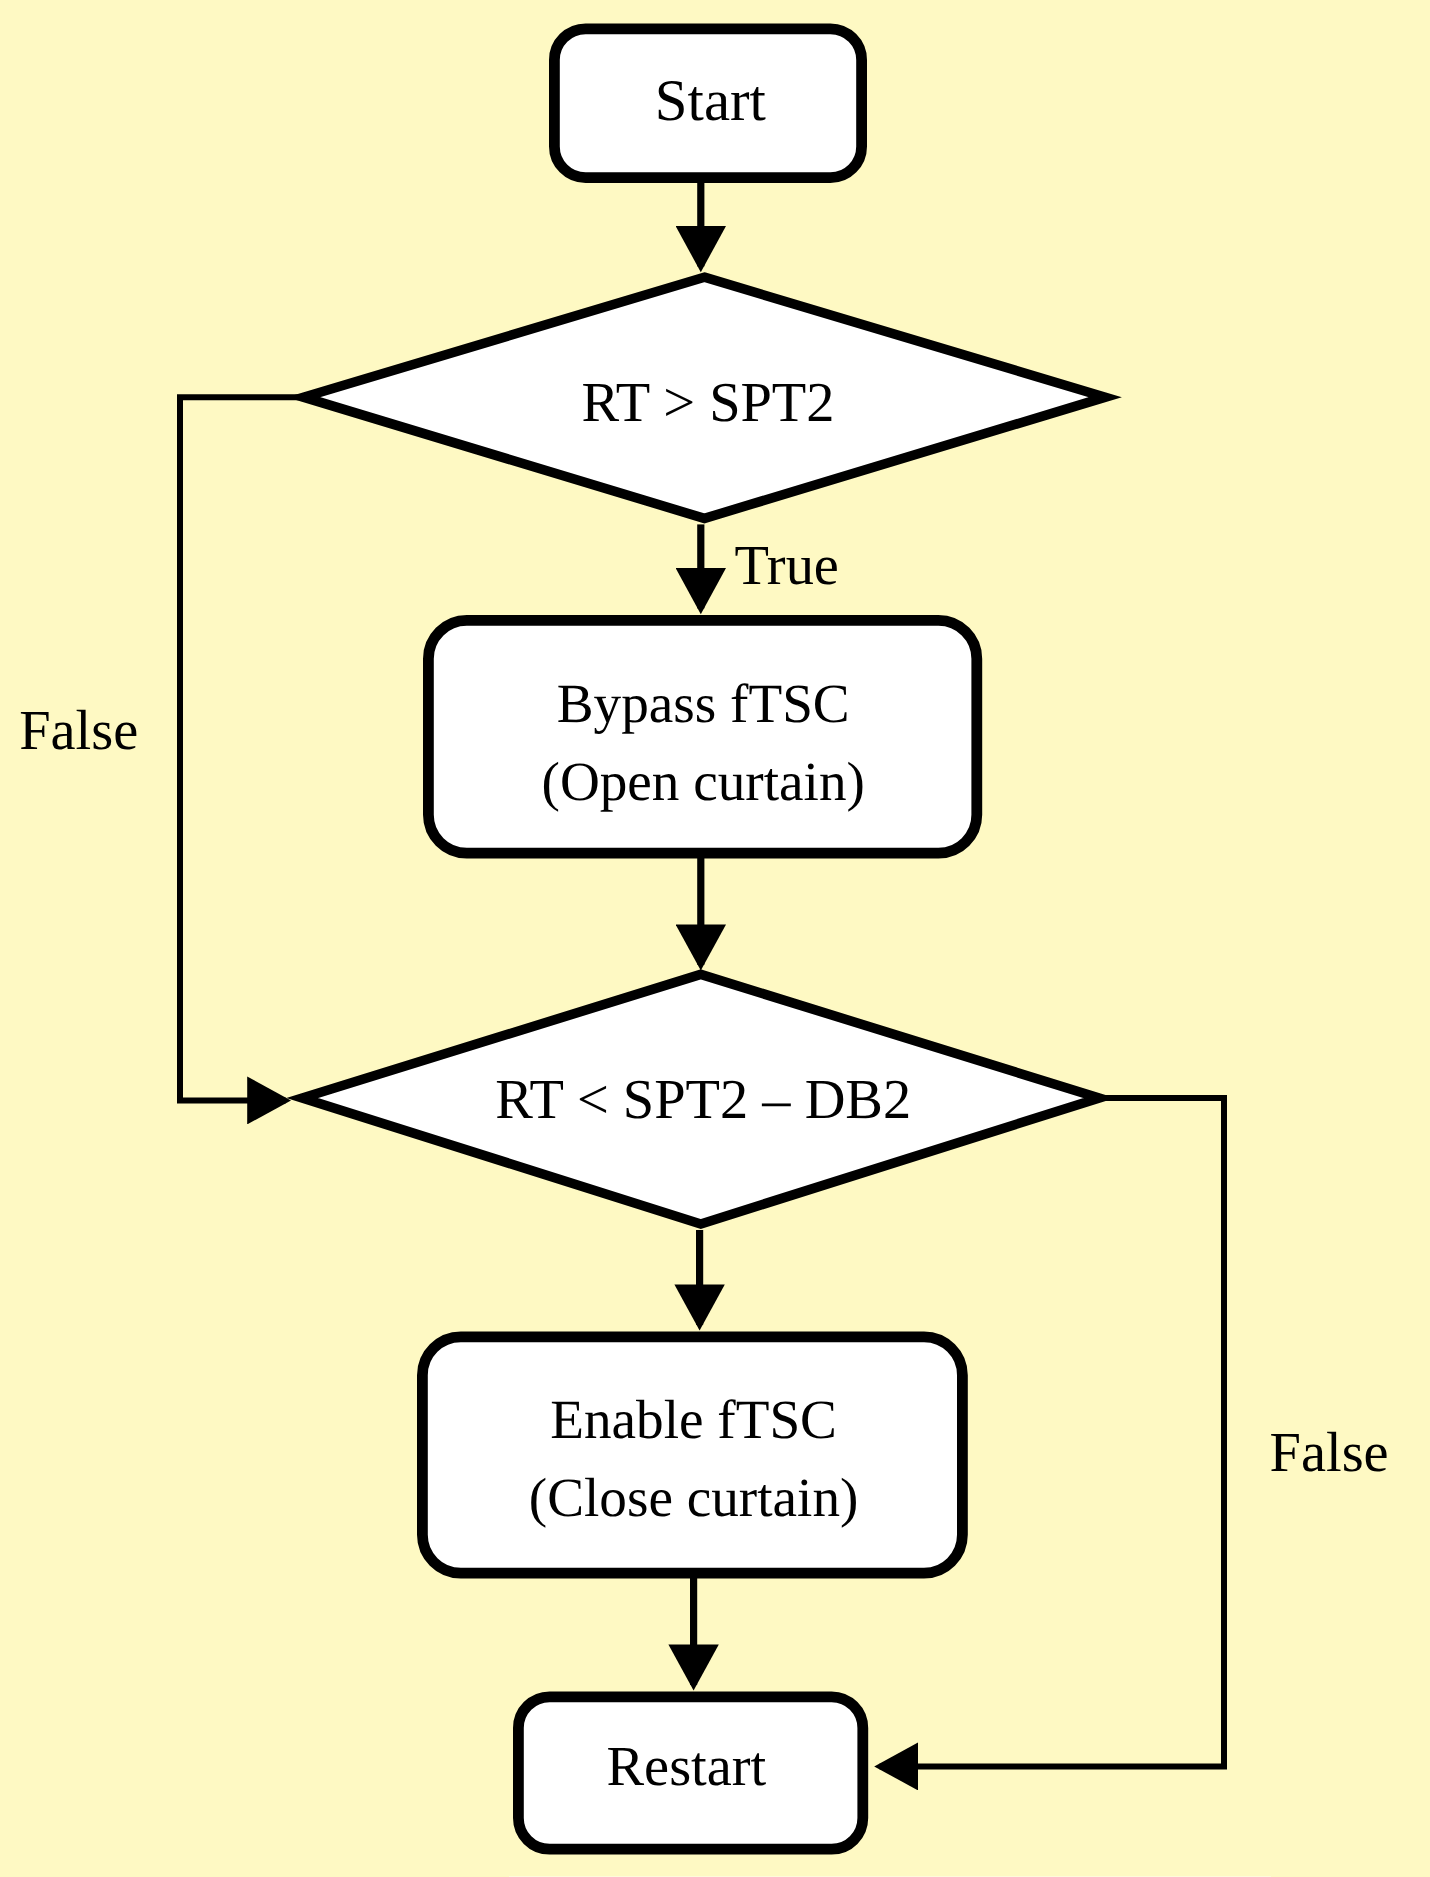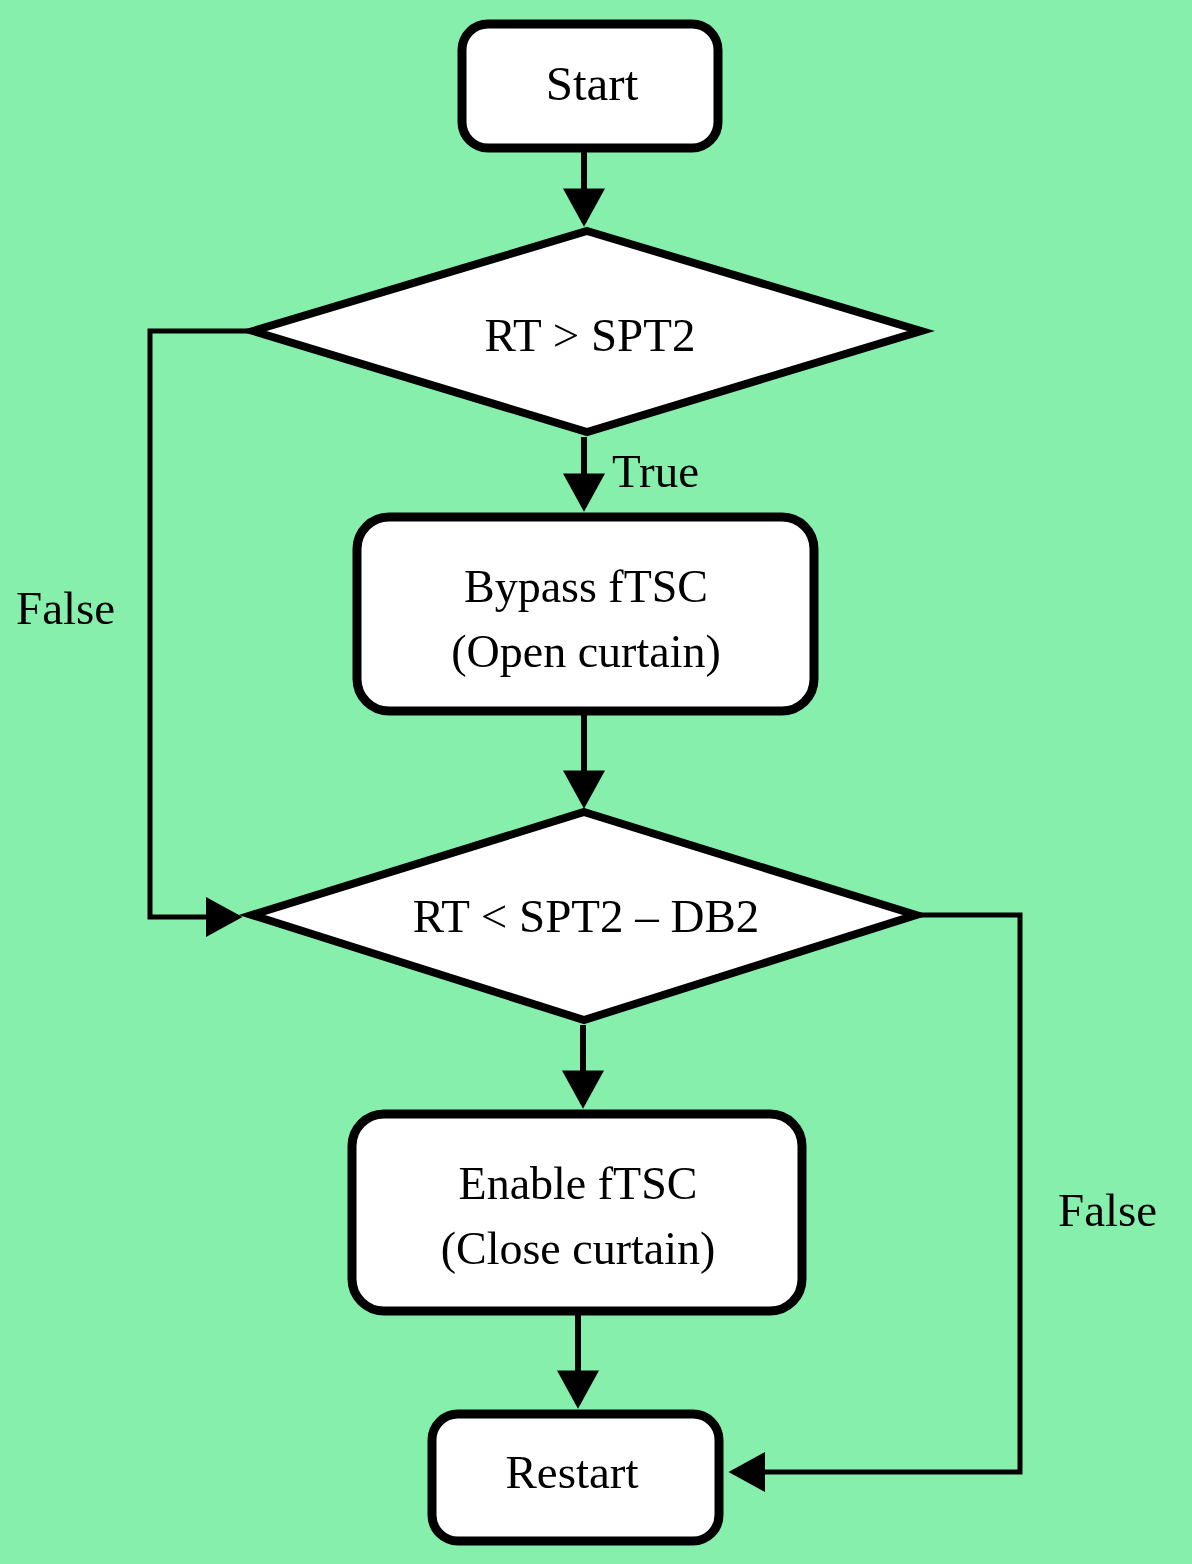"Start" #flowchart-canvas { background: #86efac -> #fef9c3 }
